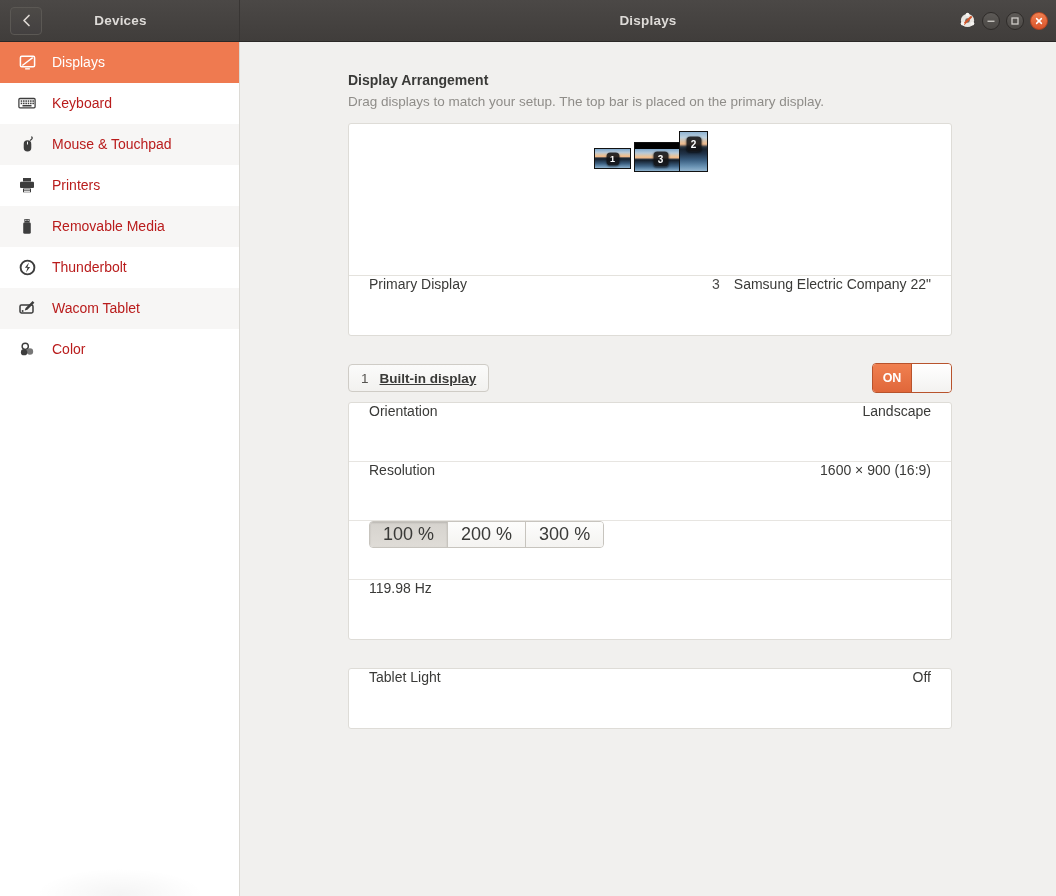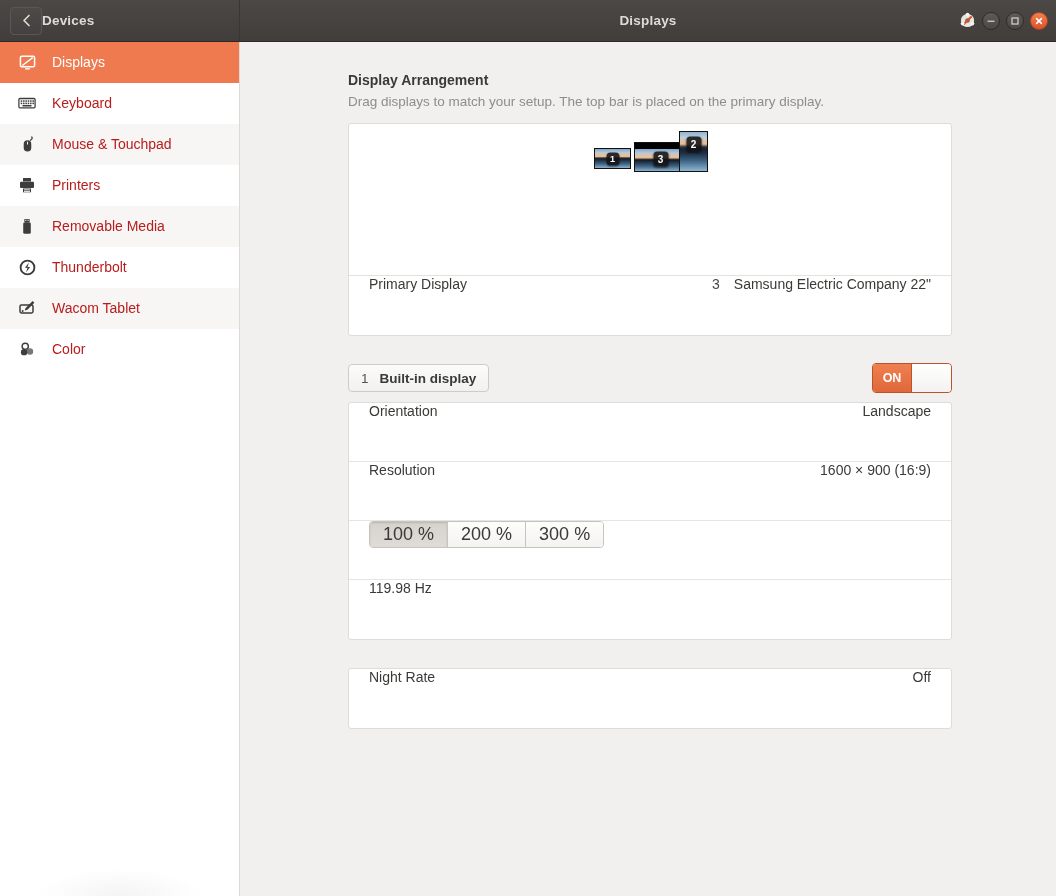"Devices" .titlebar-left-title { text-align: left -> center }
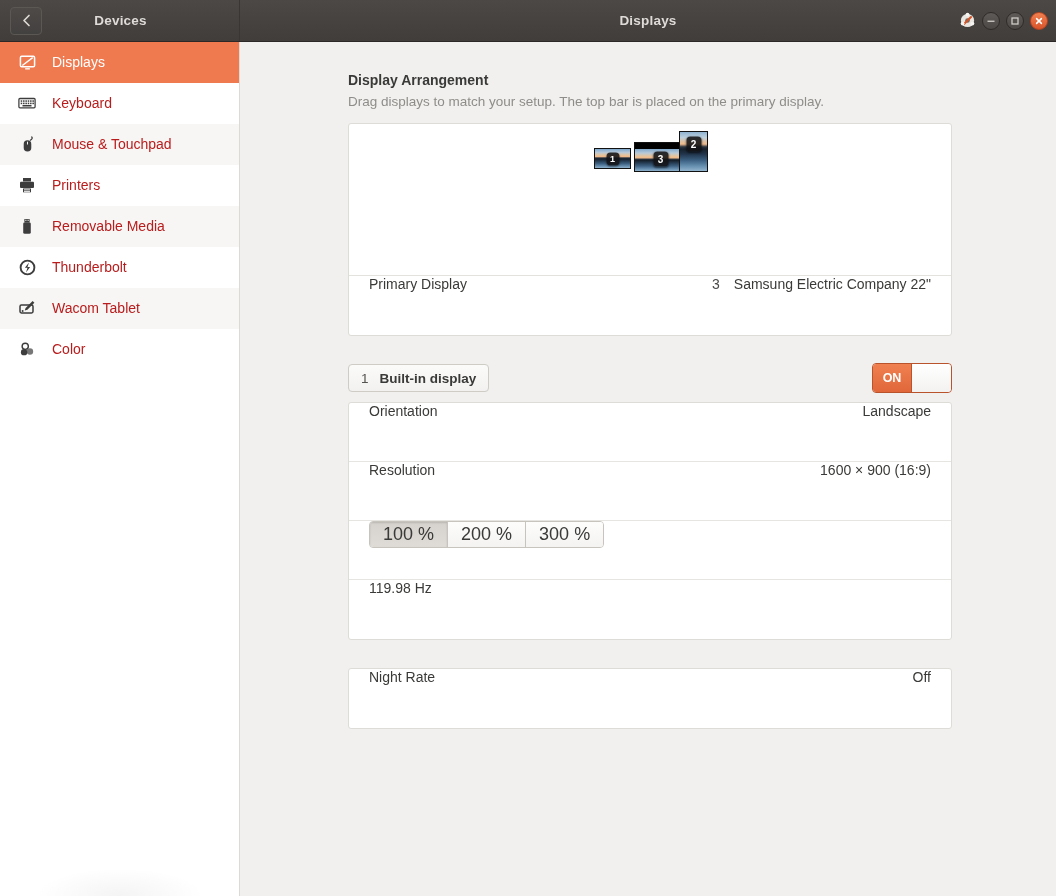"Built-in display" .disp-tab .tab-name { text-decoration: none -> underline }
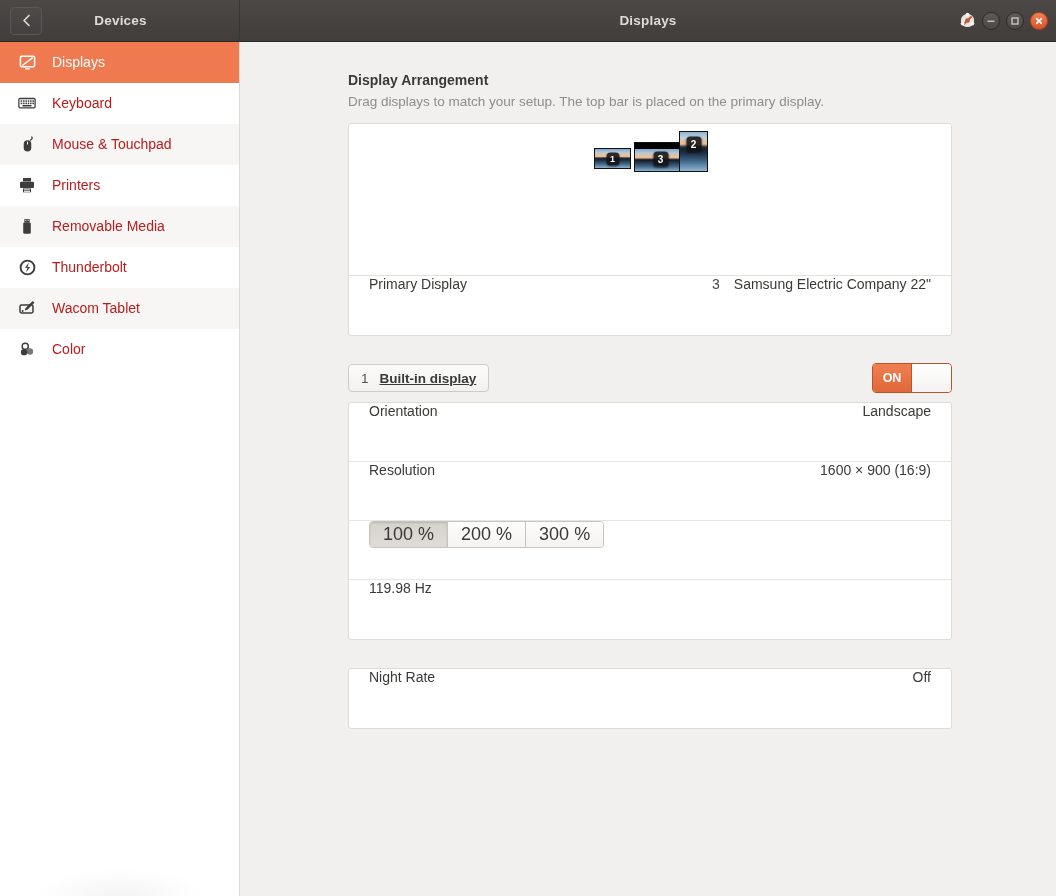"Night Rate" div.row-label { text: Night Rate -> Tablet Light }
